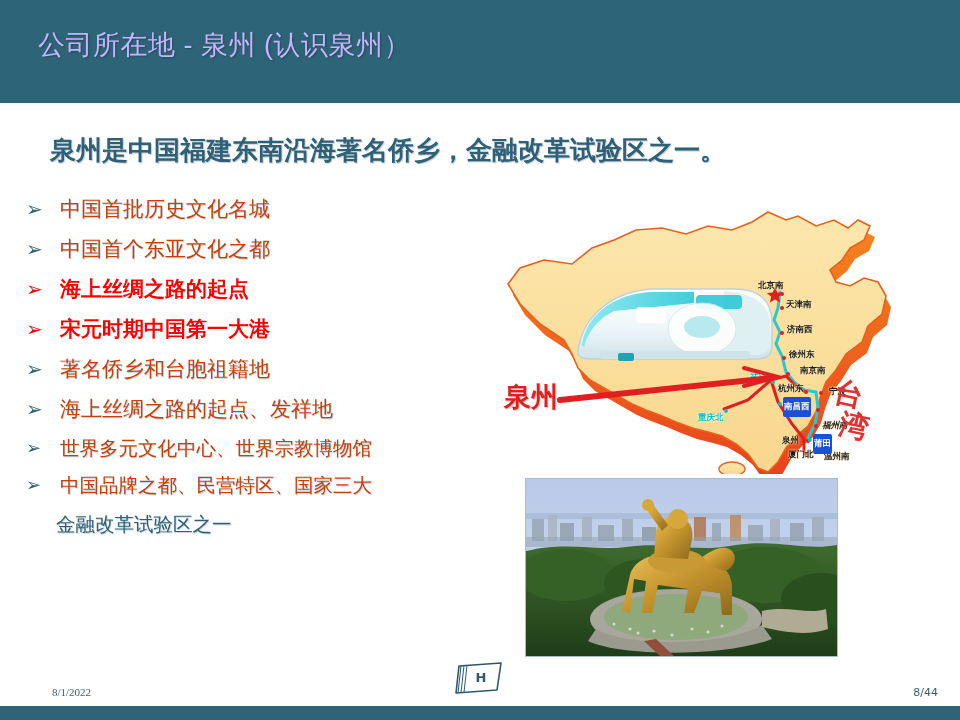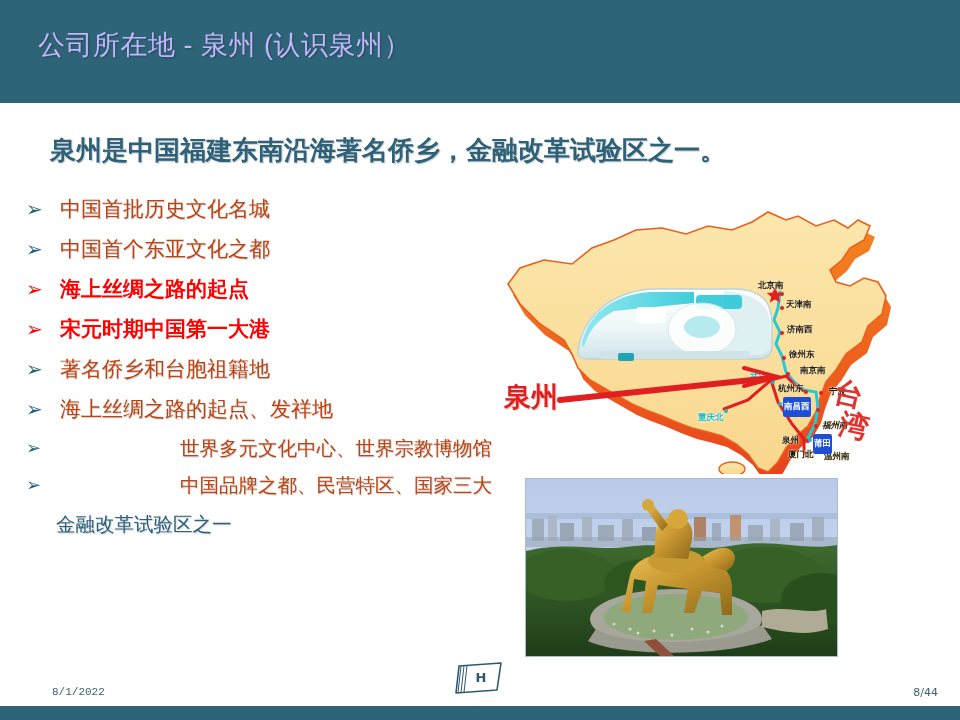"世界多元文化中心、世界宗教博物馆" .bullet-row.small .bullet-text { text-align: right -> none }
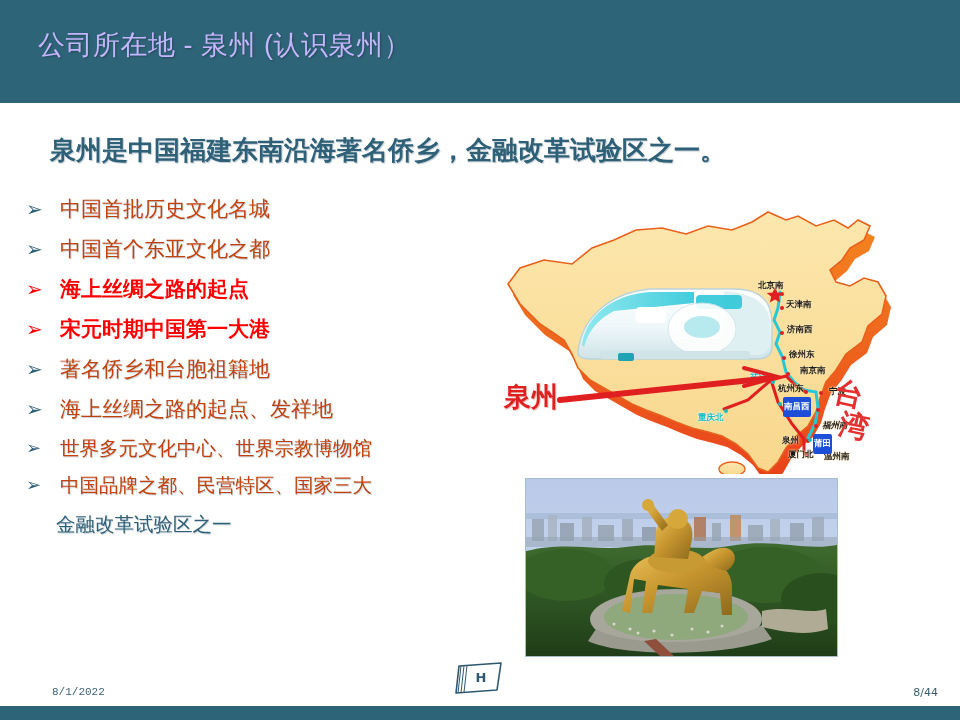"8/1/2022" .footer-date { font-family: Liberation Mono, monospace -> Liberation Serif, serif }
